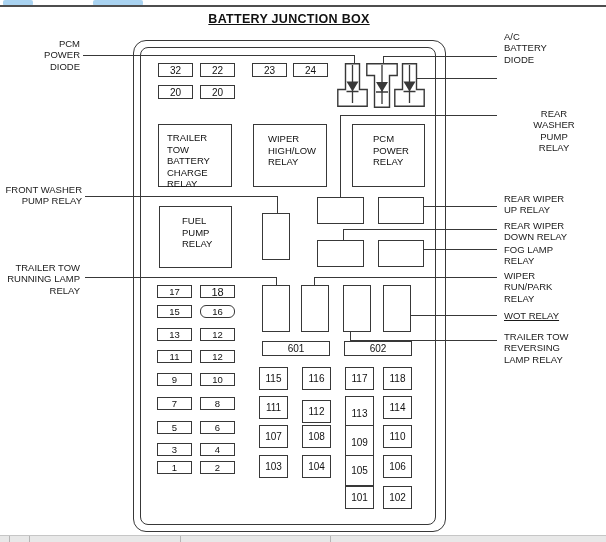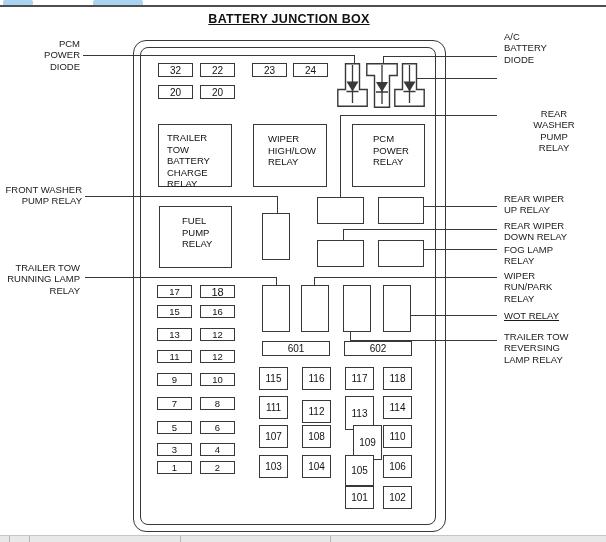"16" div.fuse { border-radius: none -> 6px }
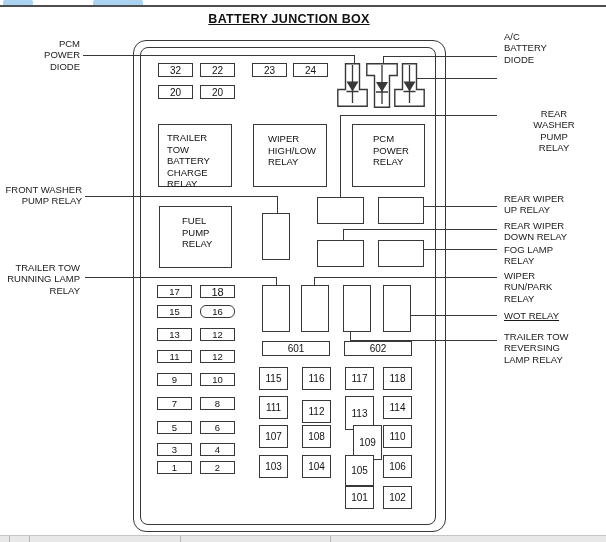"109" div.fuse { left: 353px -> 345px }
